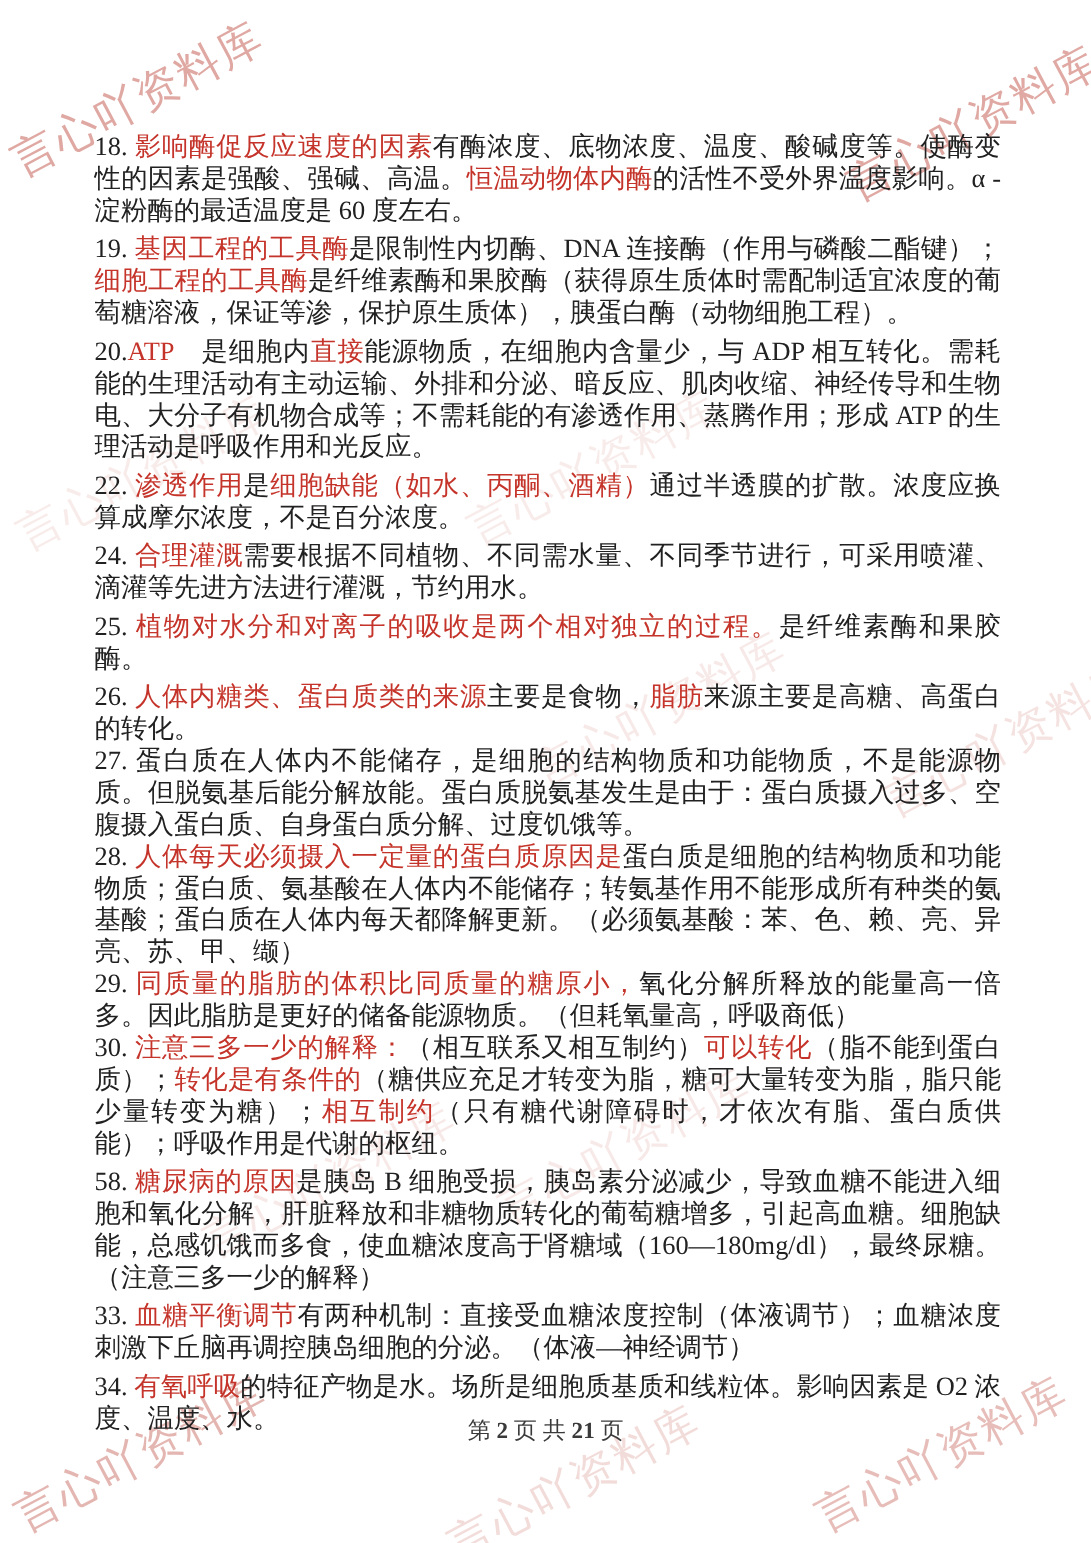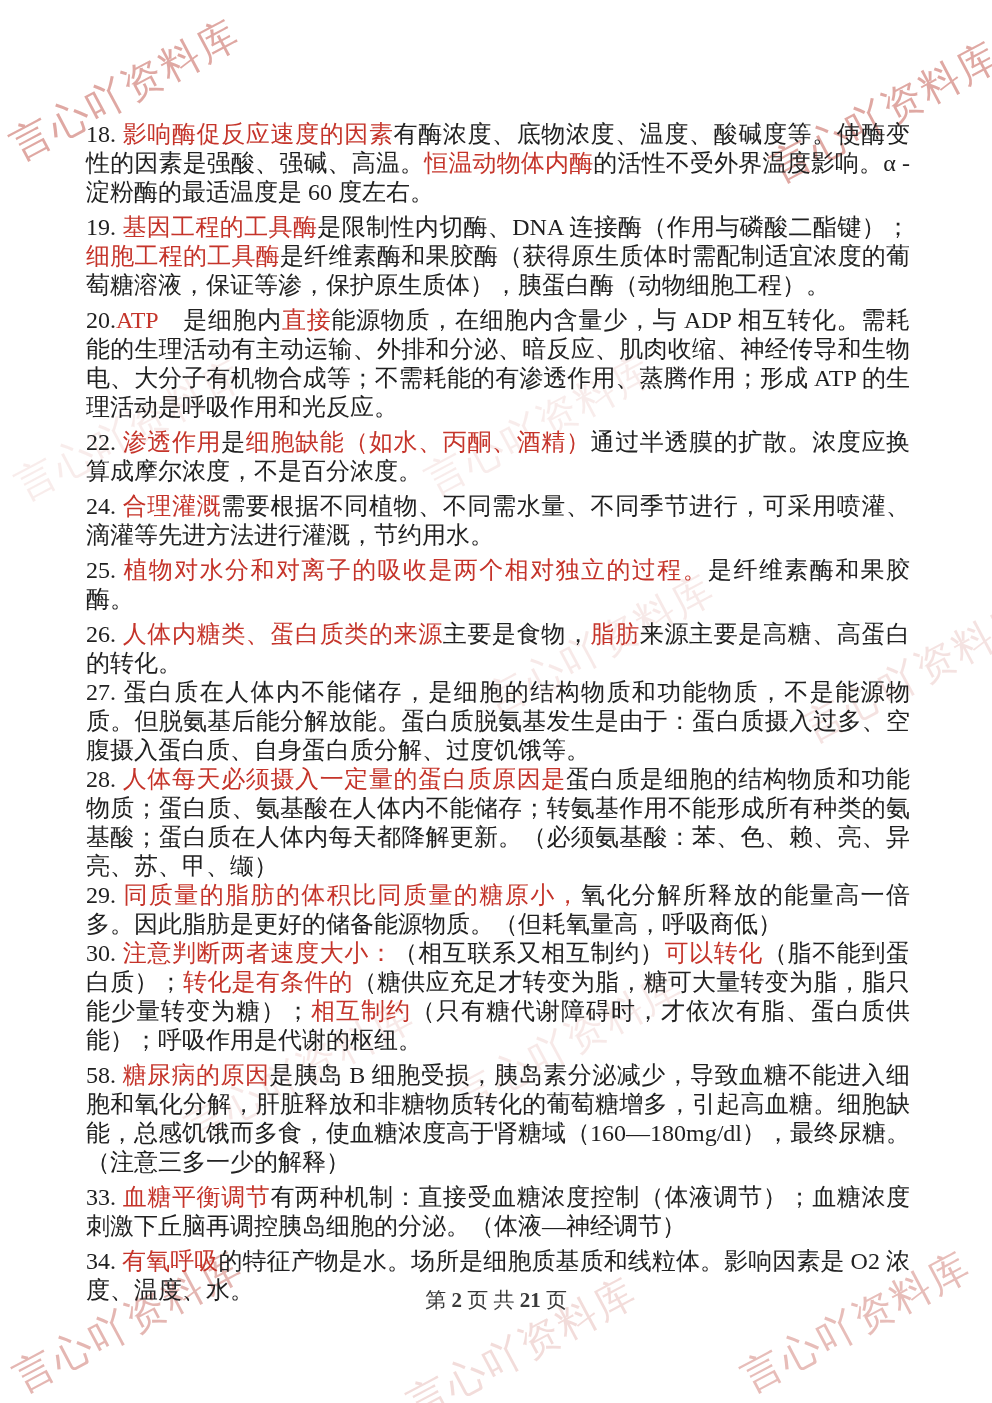"注意判断两者速度大小：" span.red { text: 判断两者速度大小 -> 三多一少的解释 }
